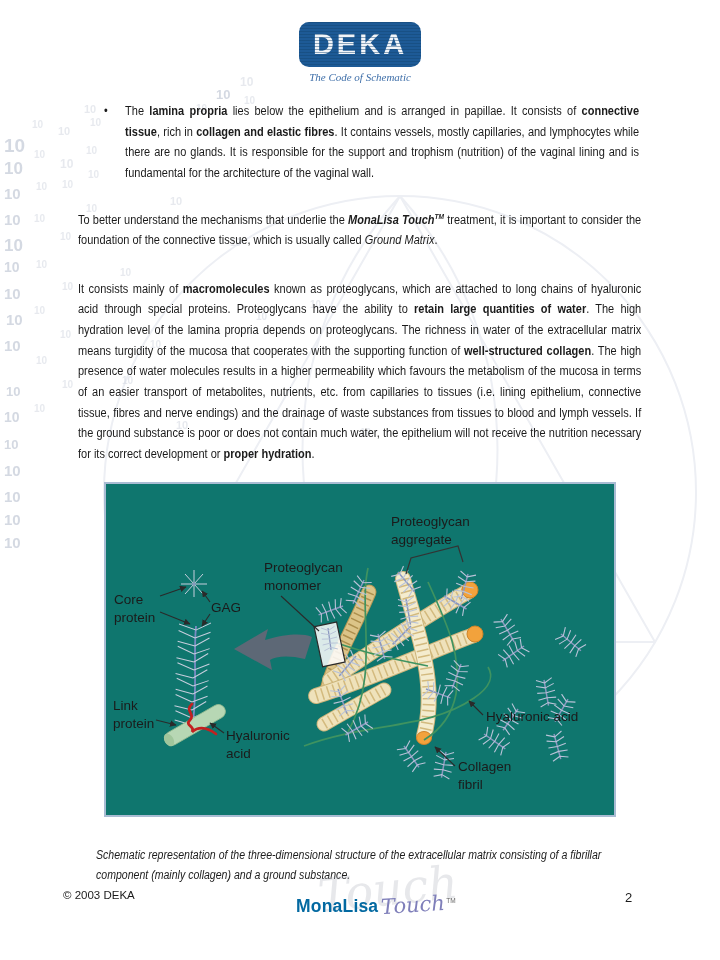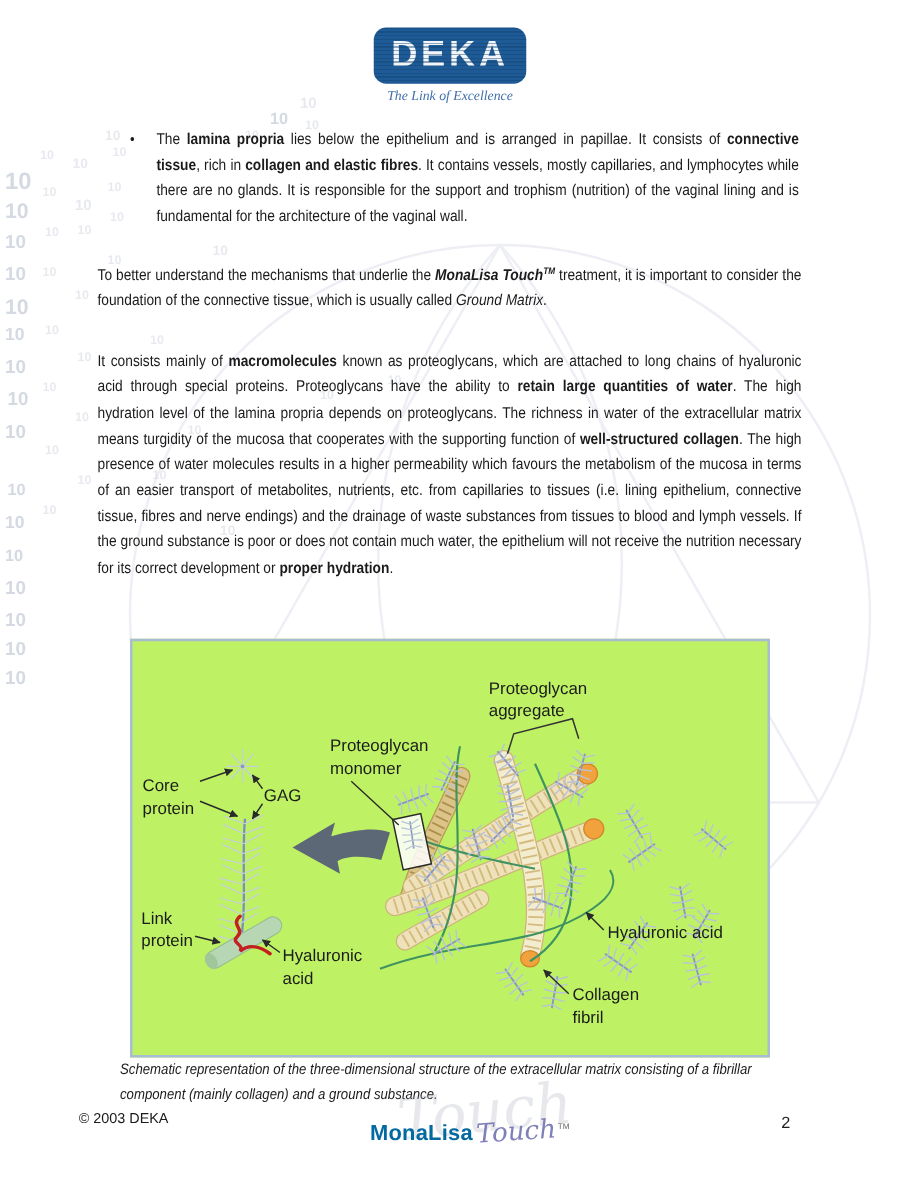"The Link of Excellence" div.tagline { text: Link of Excellence -> Code of Schematic }
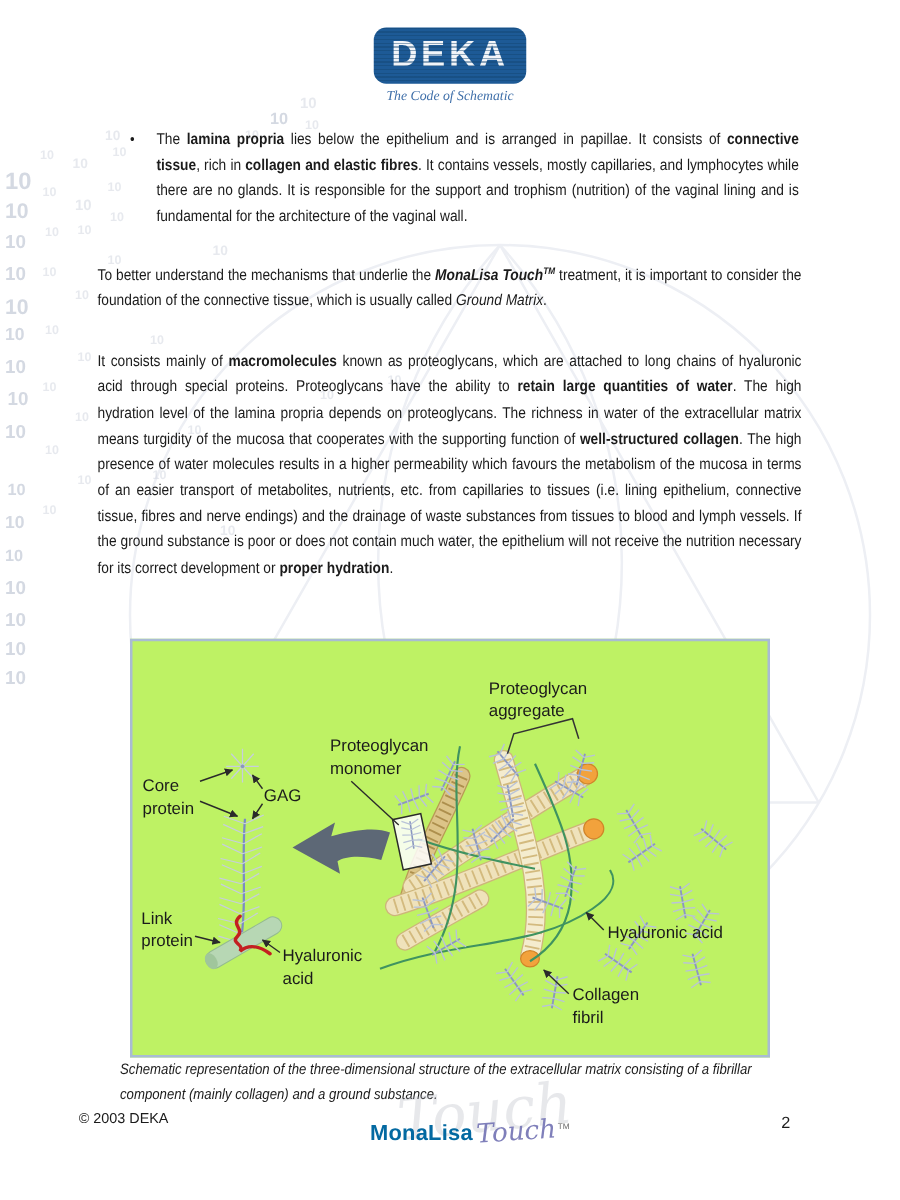"Proteoglycan" .diagram { background: #bef264 -> #0f766e; top: 511px -> 482px }
